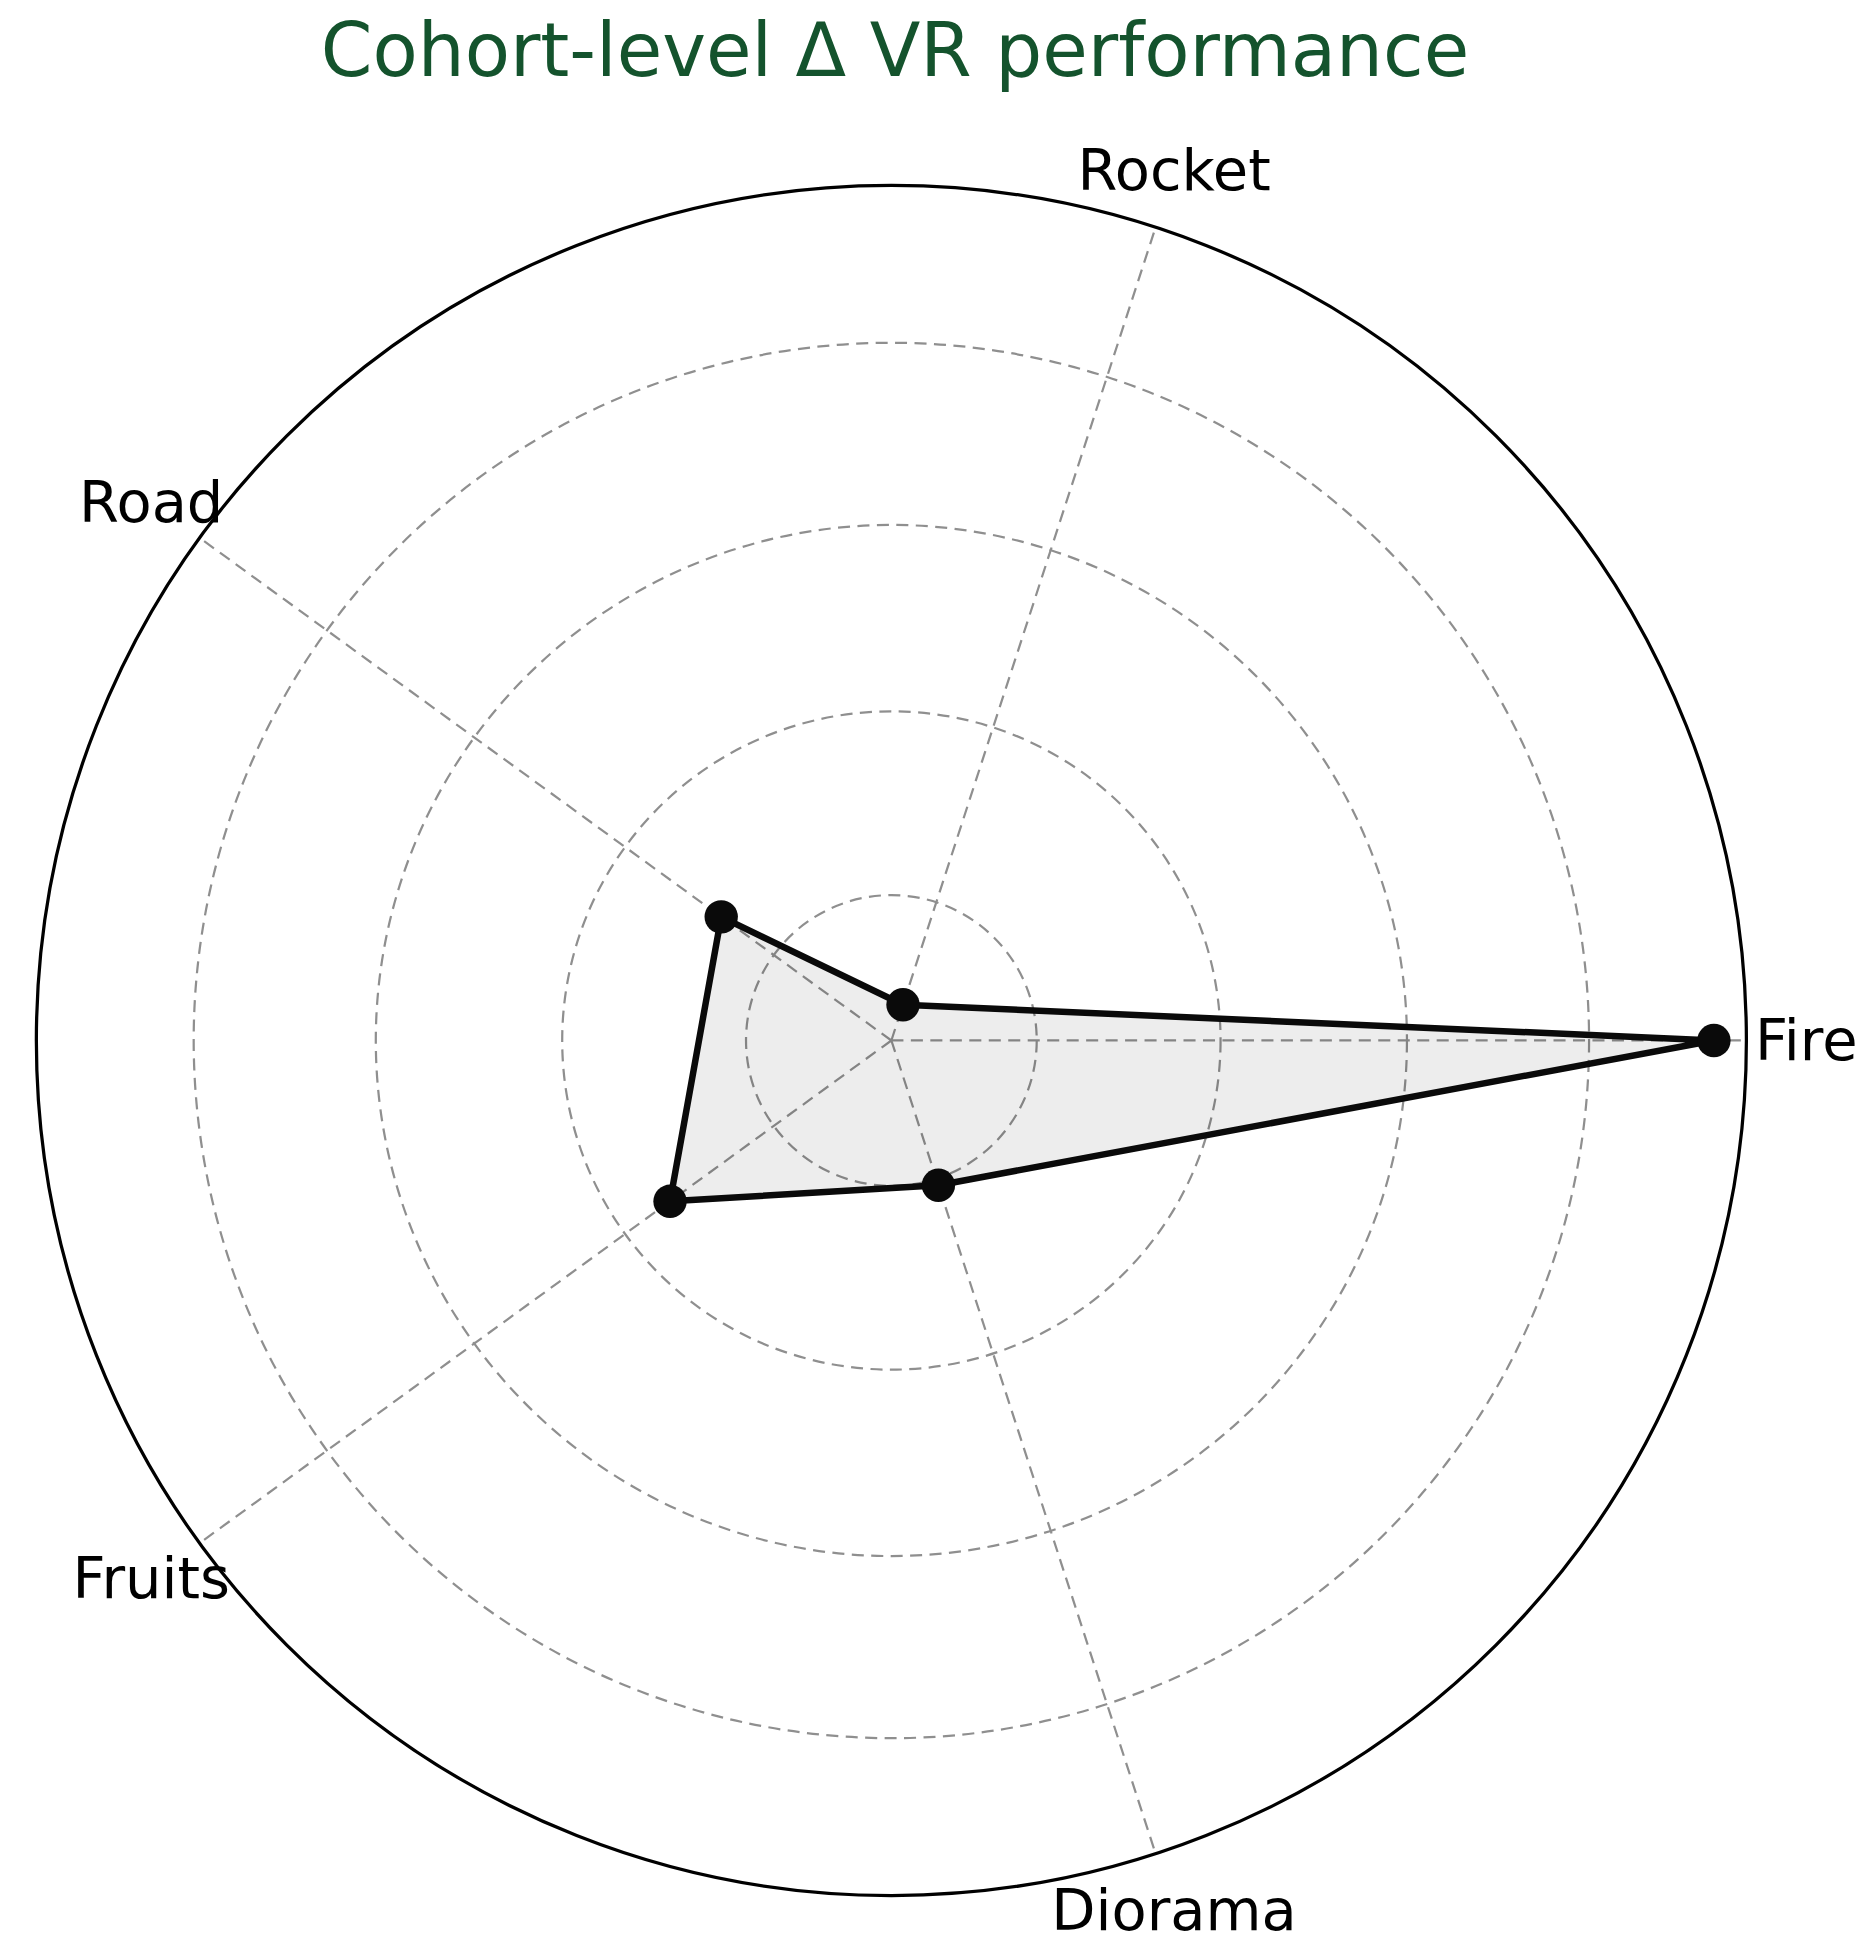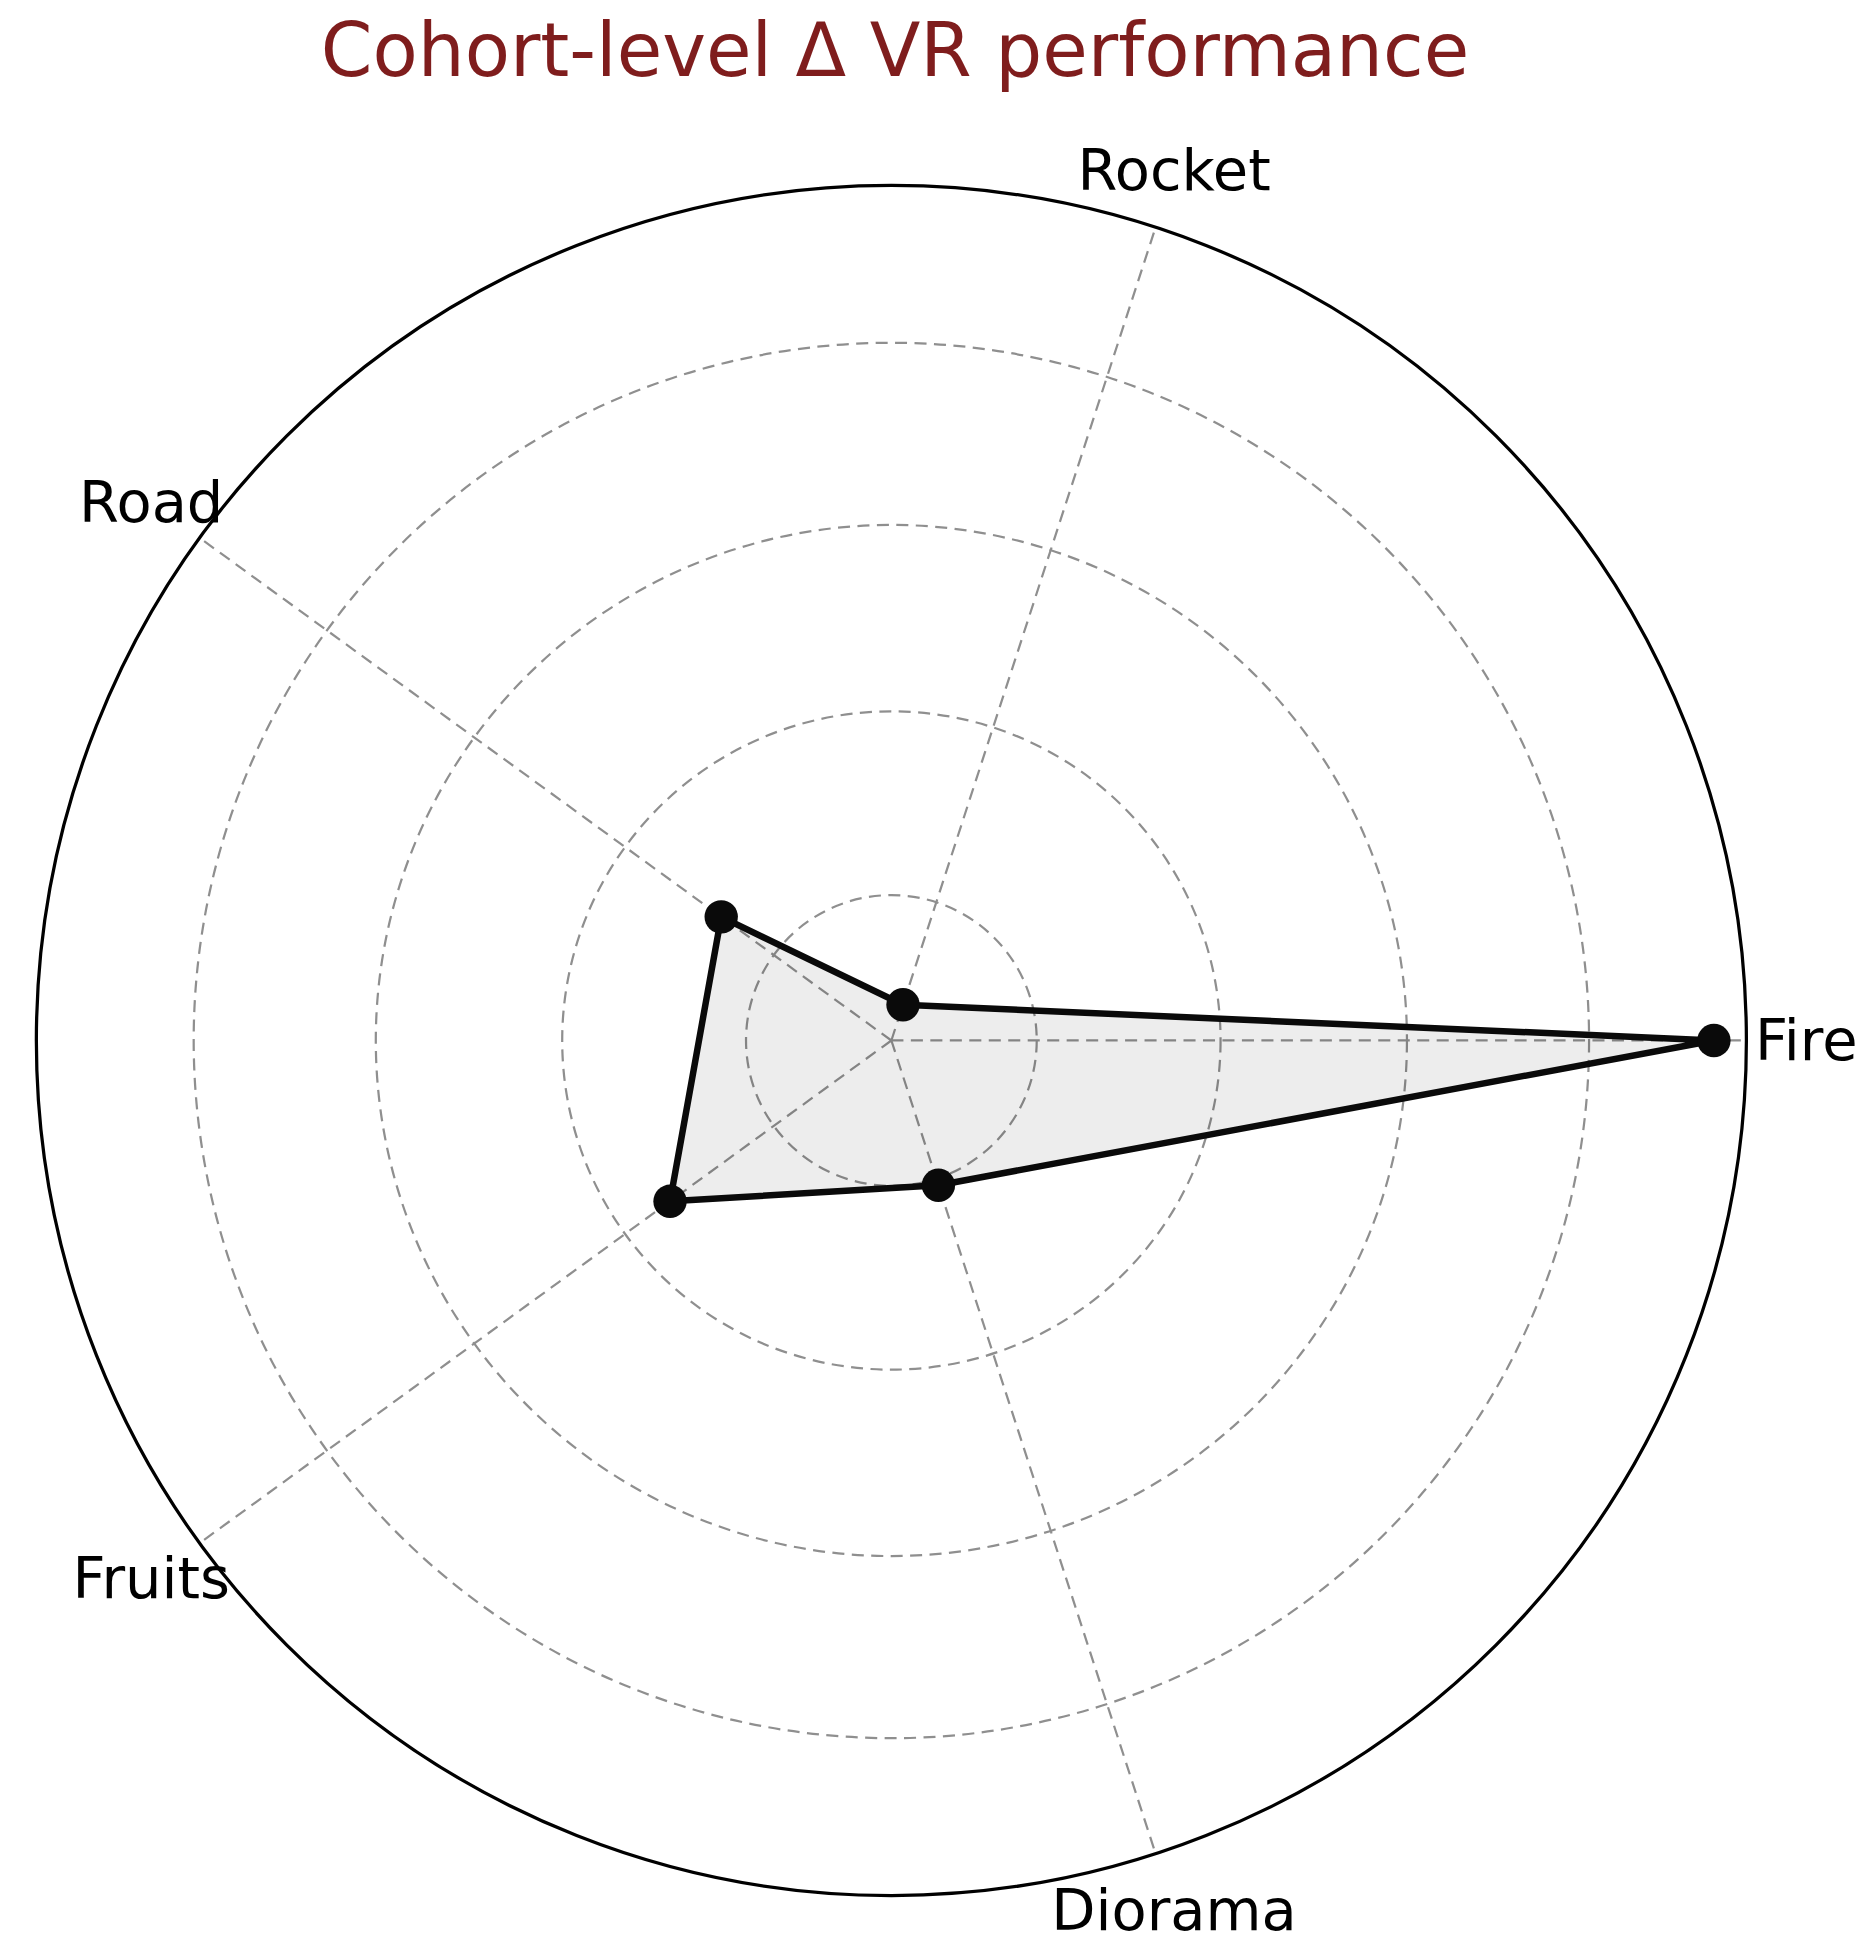"Cohort-level Δ VR performance" .chart-title { color: #7f1d1d -> #14532d }
